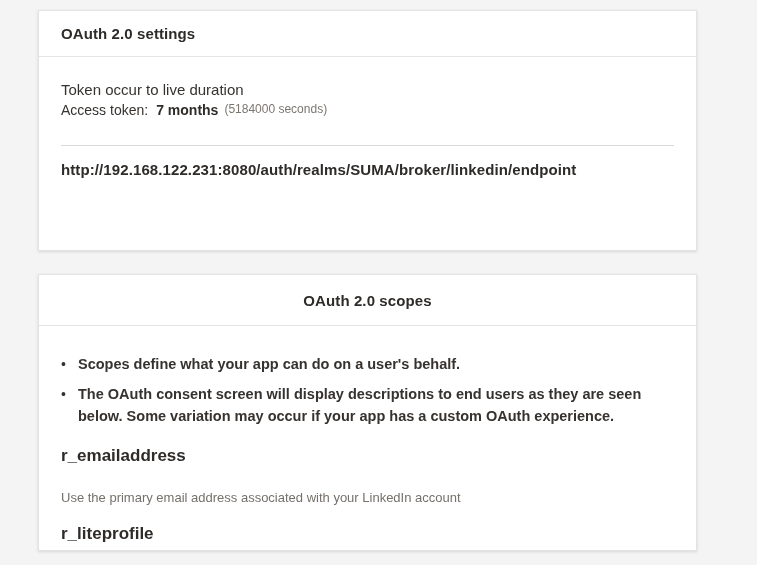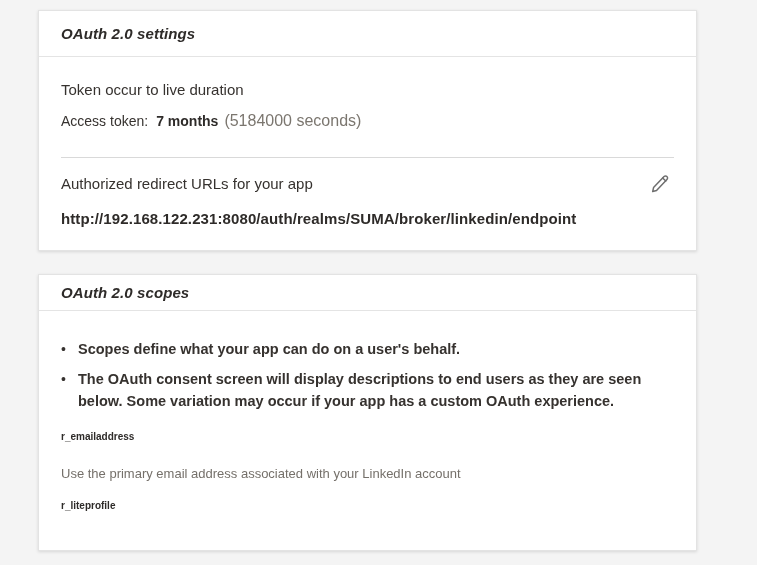"OAuth 2.0 settings" .card-header { font-style: italic -> none }
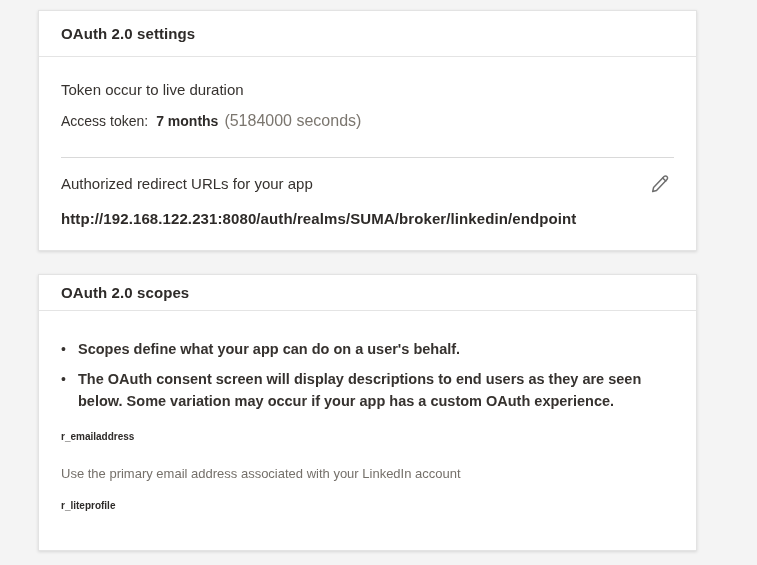"Access token:" .token-line { align-items: center -> flex-start; margin-top: 14px -> 4px }
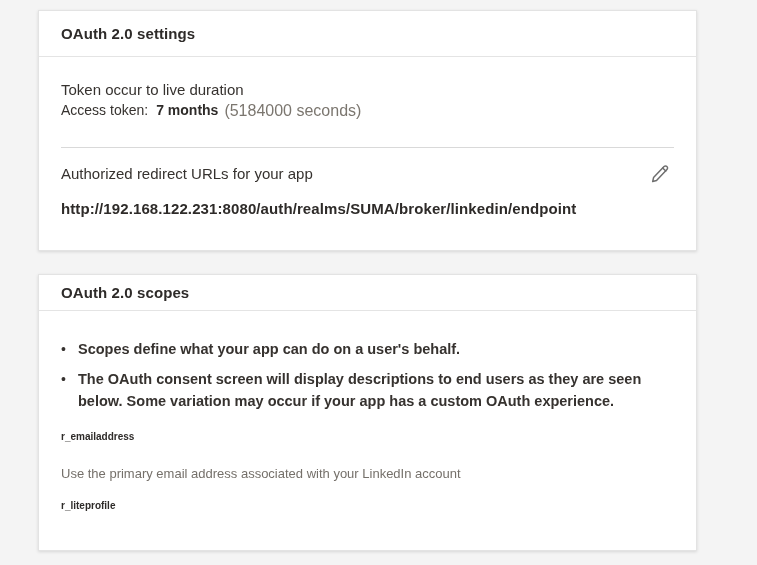"(5184000 seconds)" .token-note { font-size: 16px -> 12px }
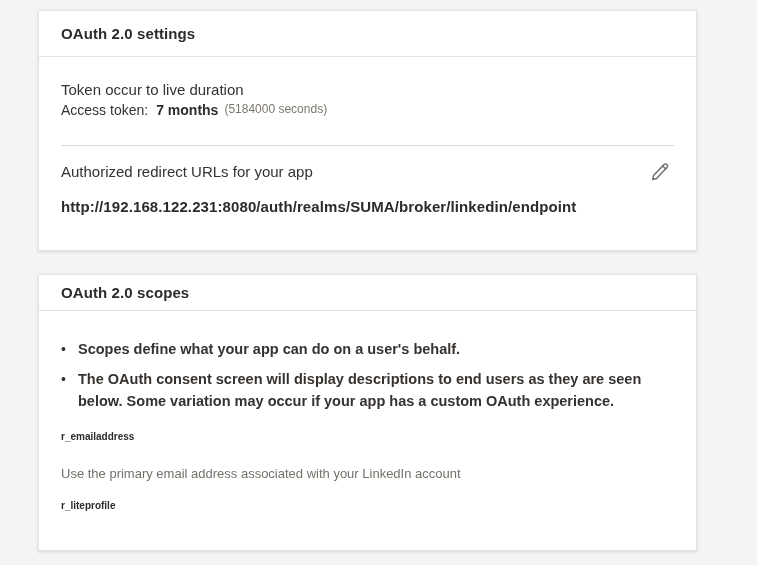"Authorized redirect URLs for your" div.redirect-row { html: <div> <div>Authorized redirect URLs for your app</div> <button> <span> <svg> <path></path> <path></path> </svg> </span> </button> </div> -> none }
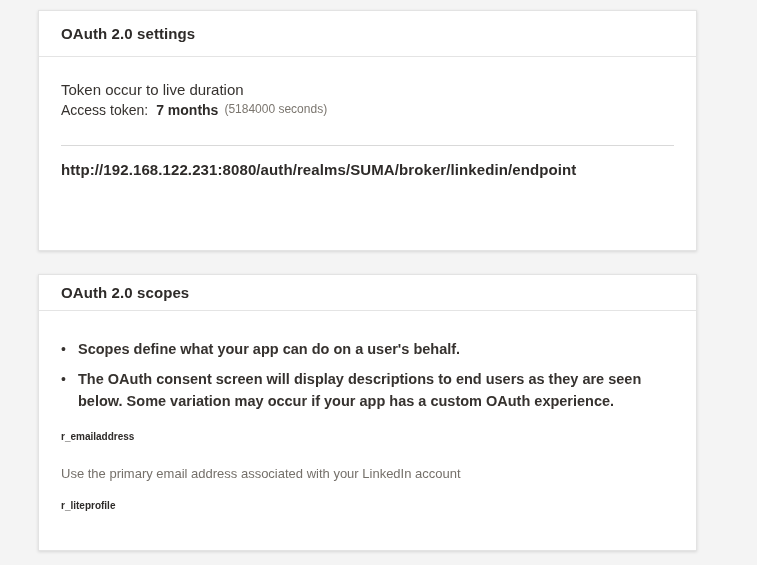"OAuth 2.0 scopes" .card-scopes .card-header { height: 36px -> 51px; justify-content: none -> center }
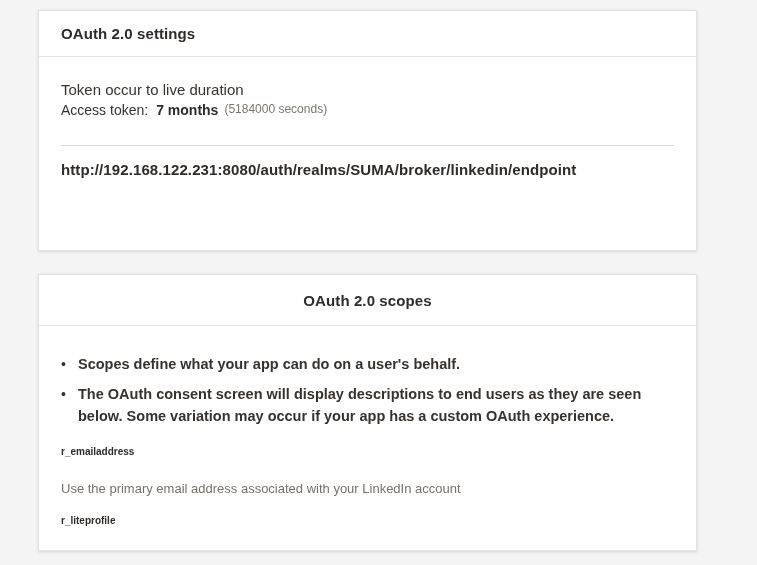"r_emailaddress" .scope-name { font-size: 10px -> 17px }
